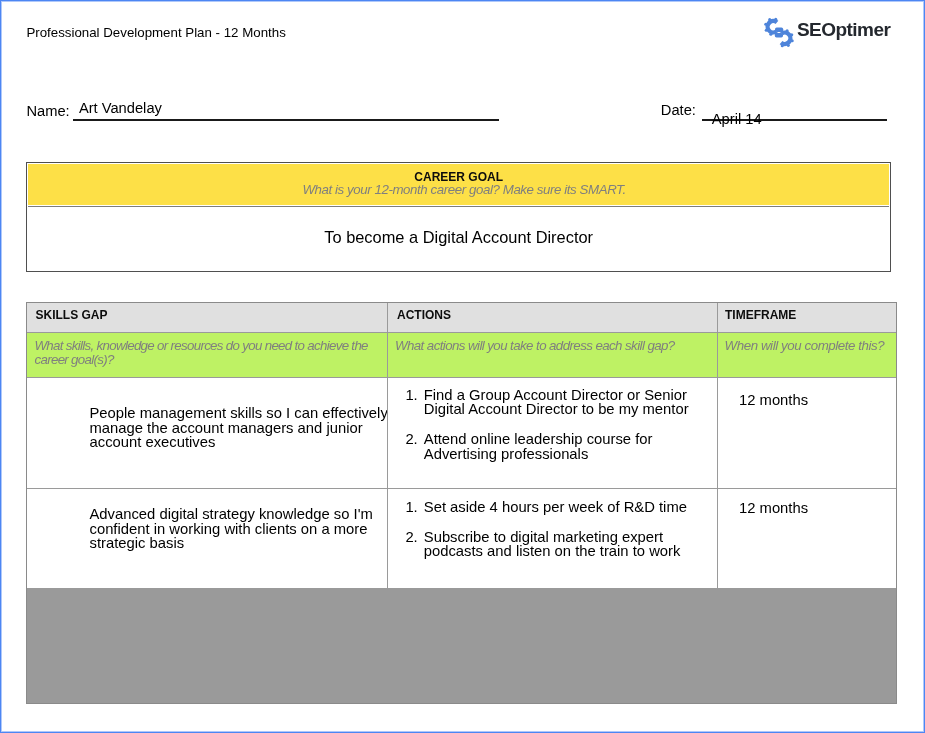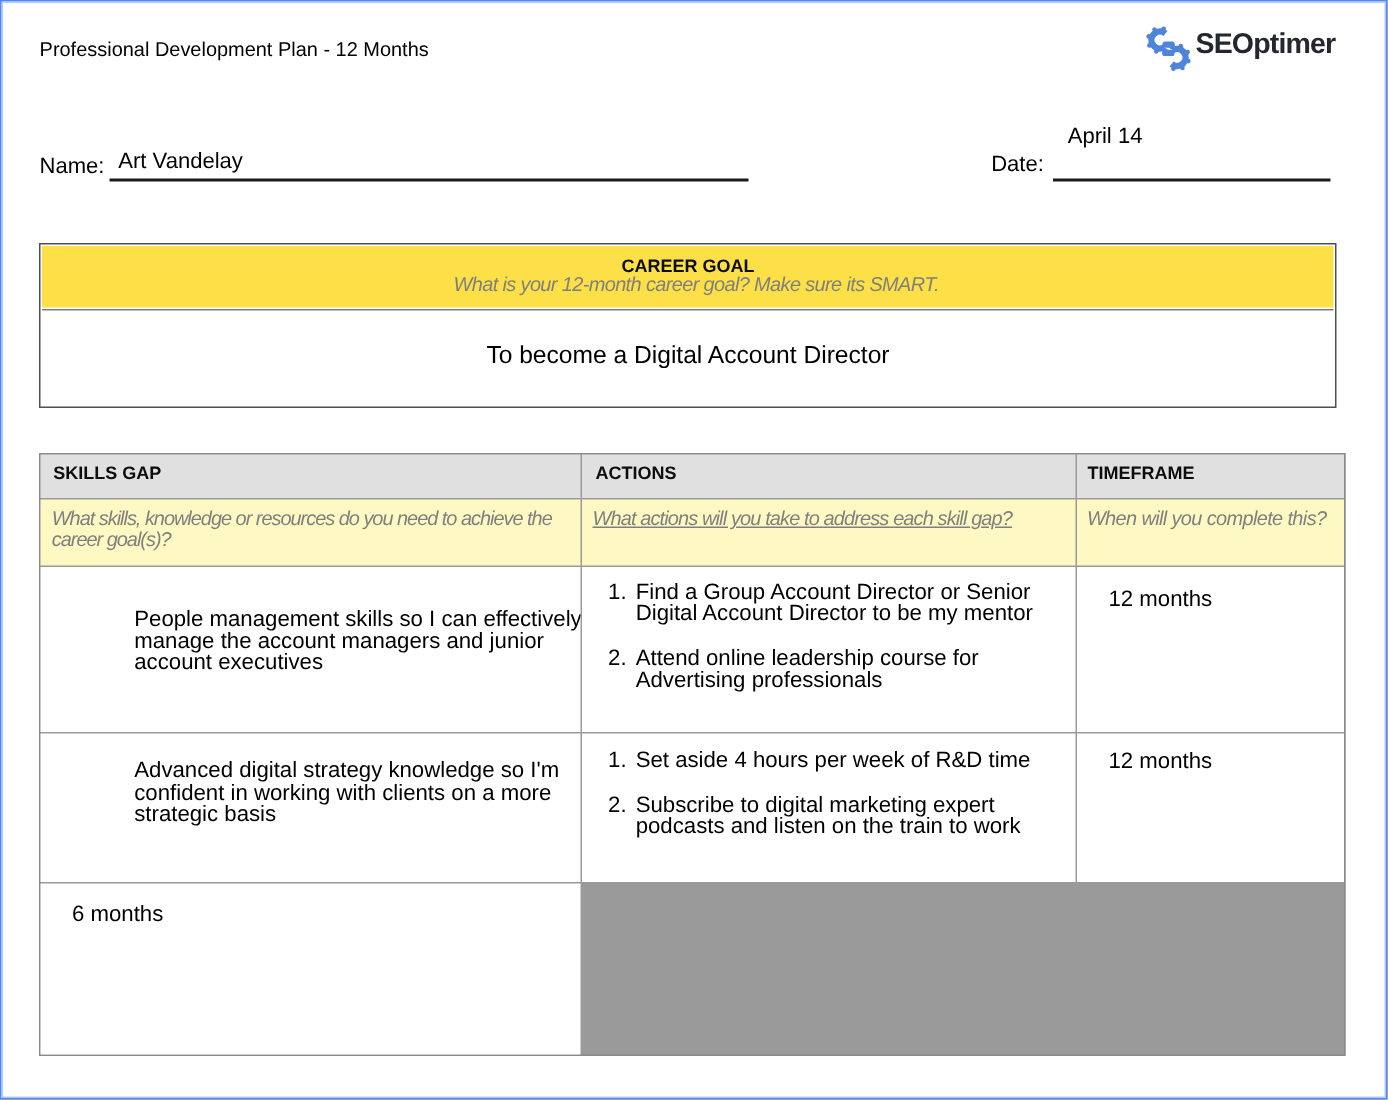"April 14" #date-value { top: 84px -> 112px }
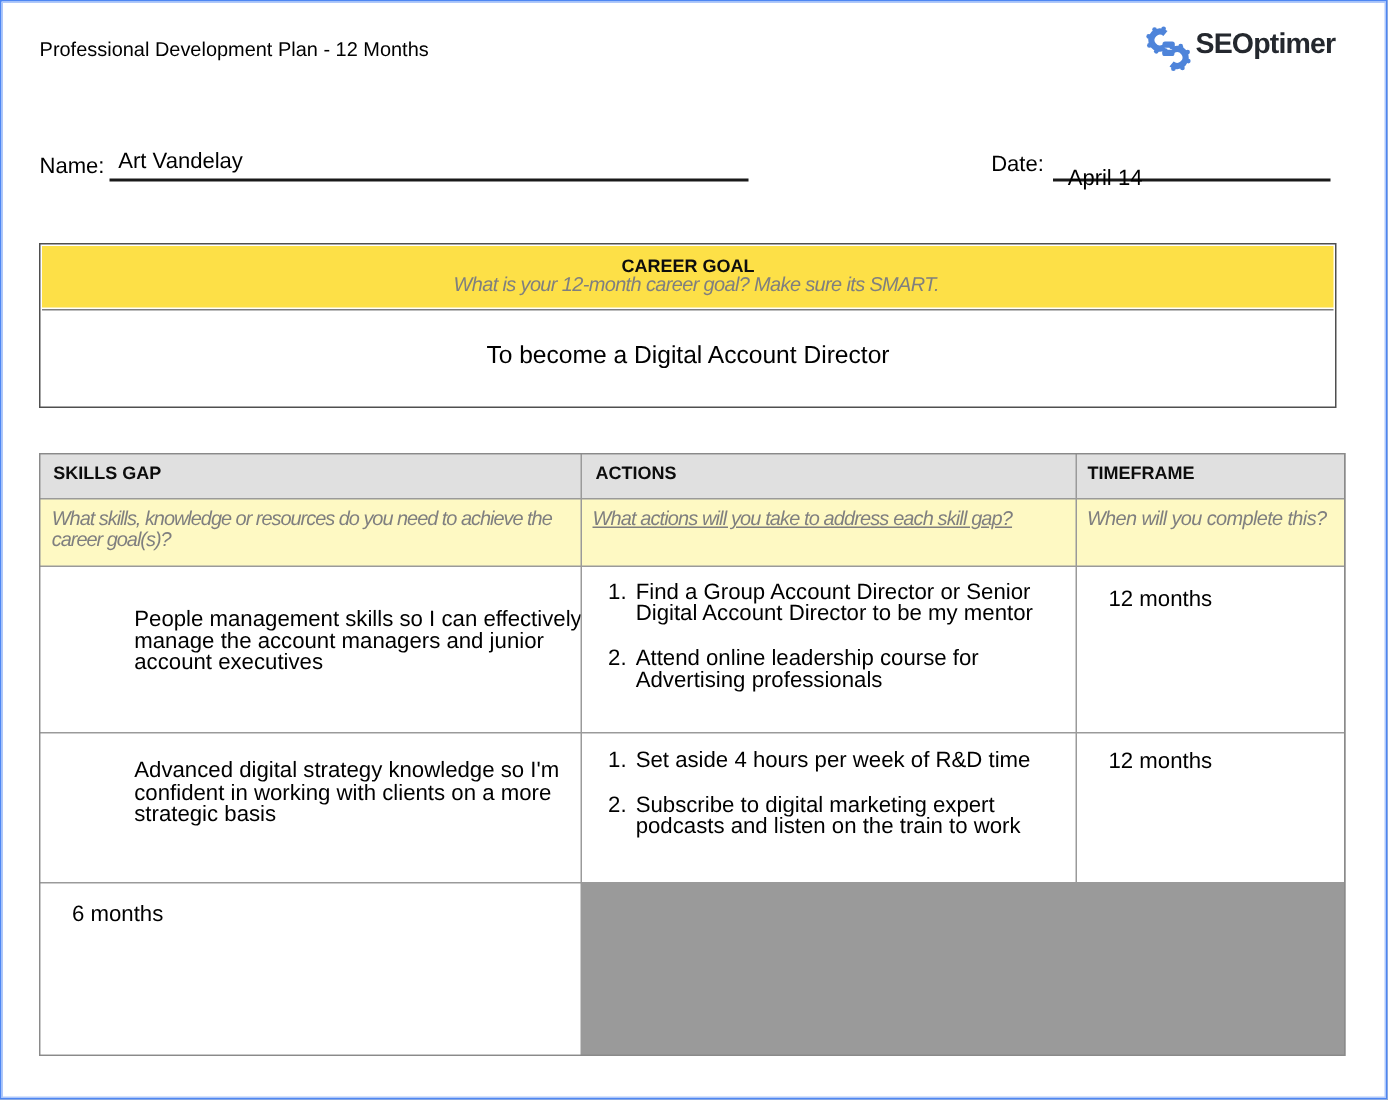"What skills, knowledge or resources" .cell.sub { background: #fef9c3 -> #bef264 }
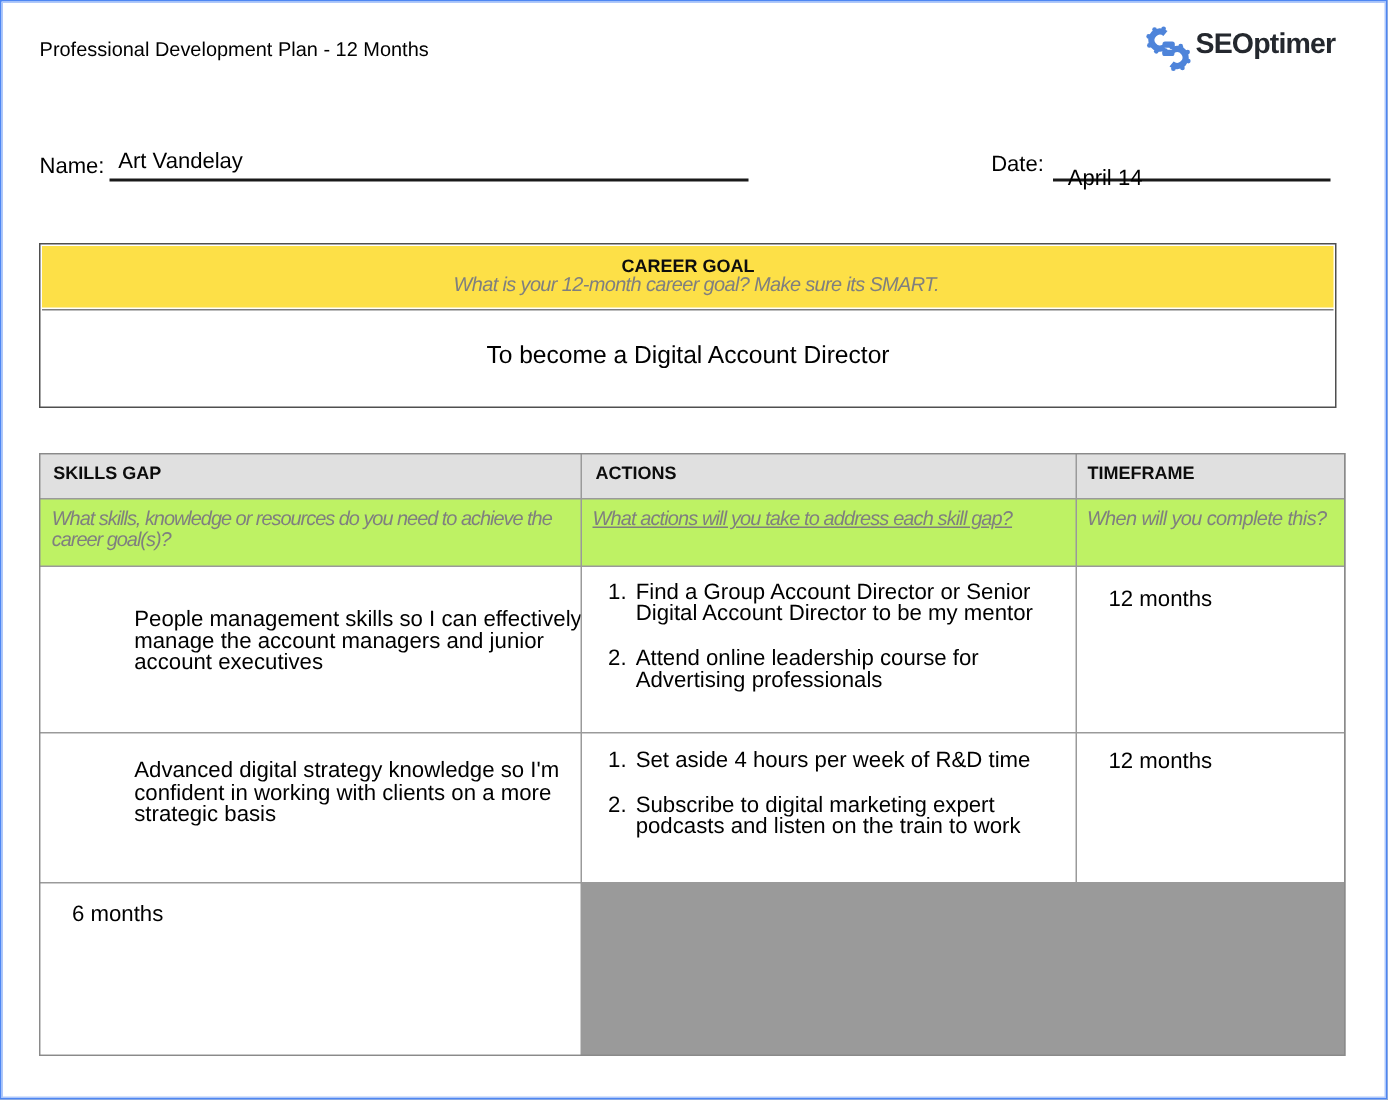"What actions will you take" .cell.sub.sc1 { text-decoration: underline -> none }
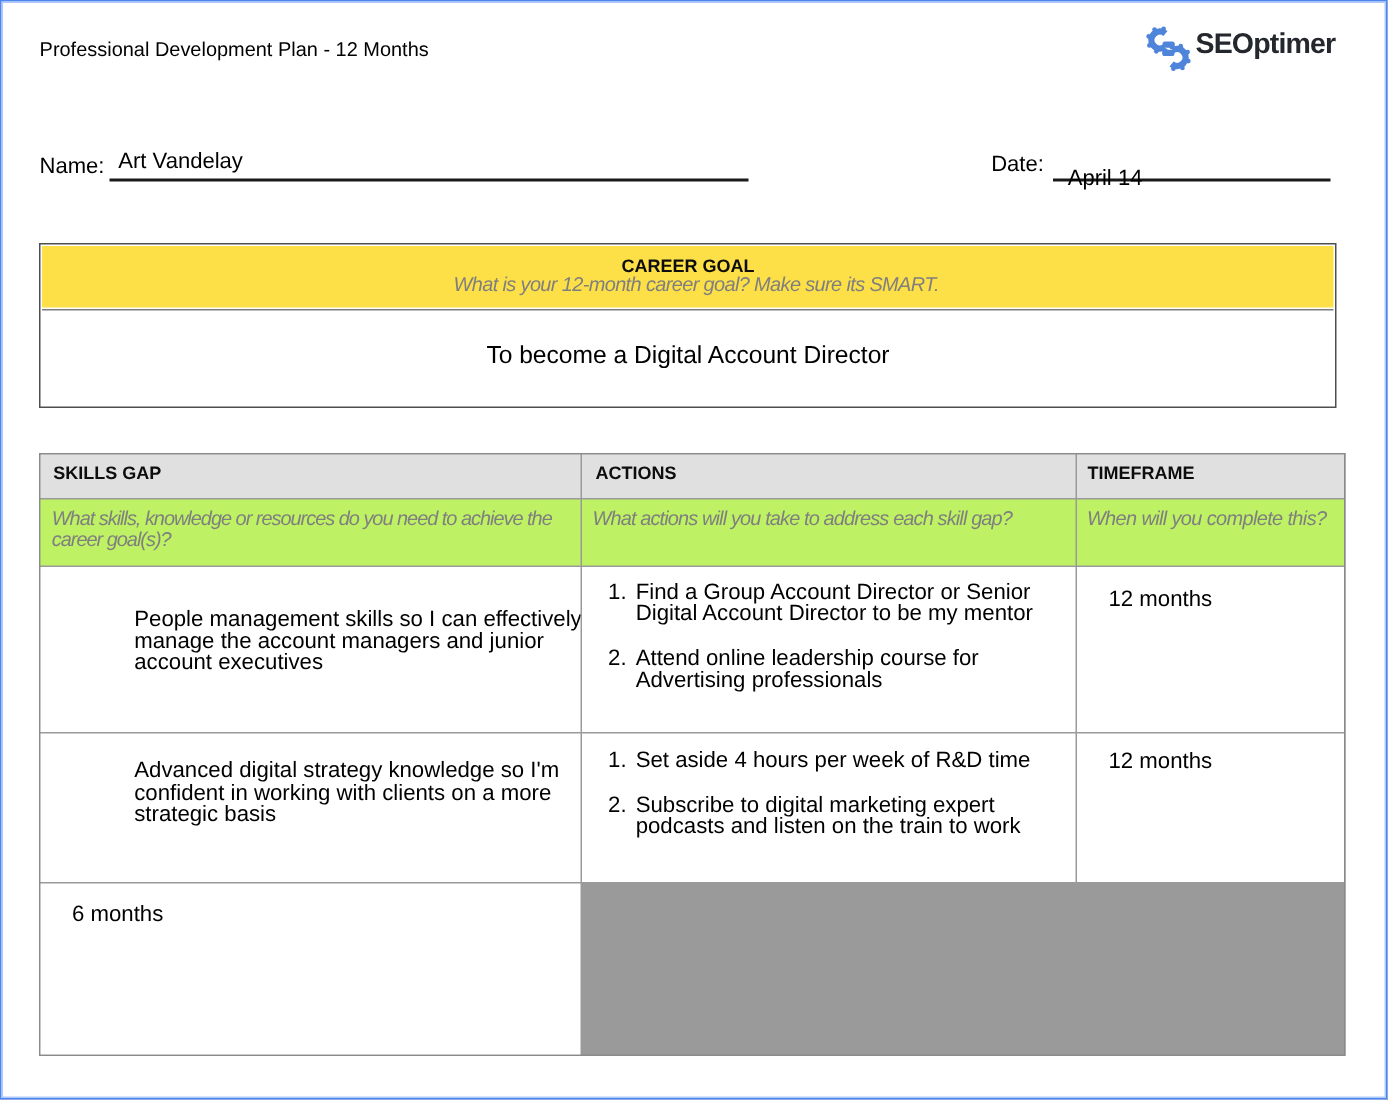"6 months" div.cell { html: <div> <div>6 months</div> </div> -> none }
